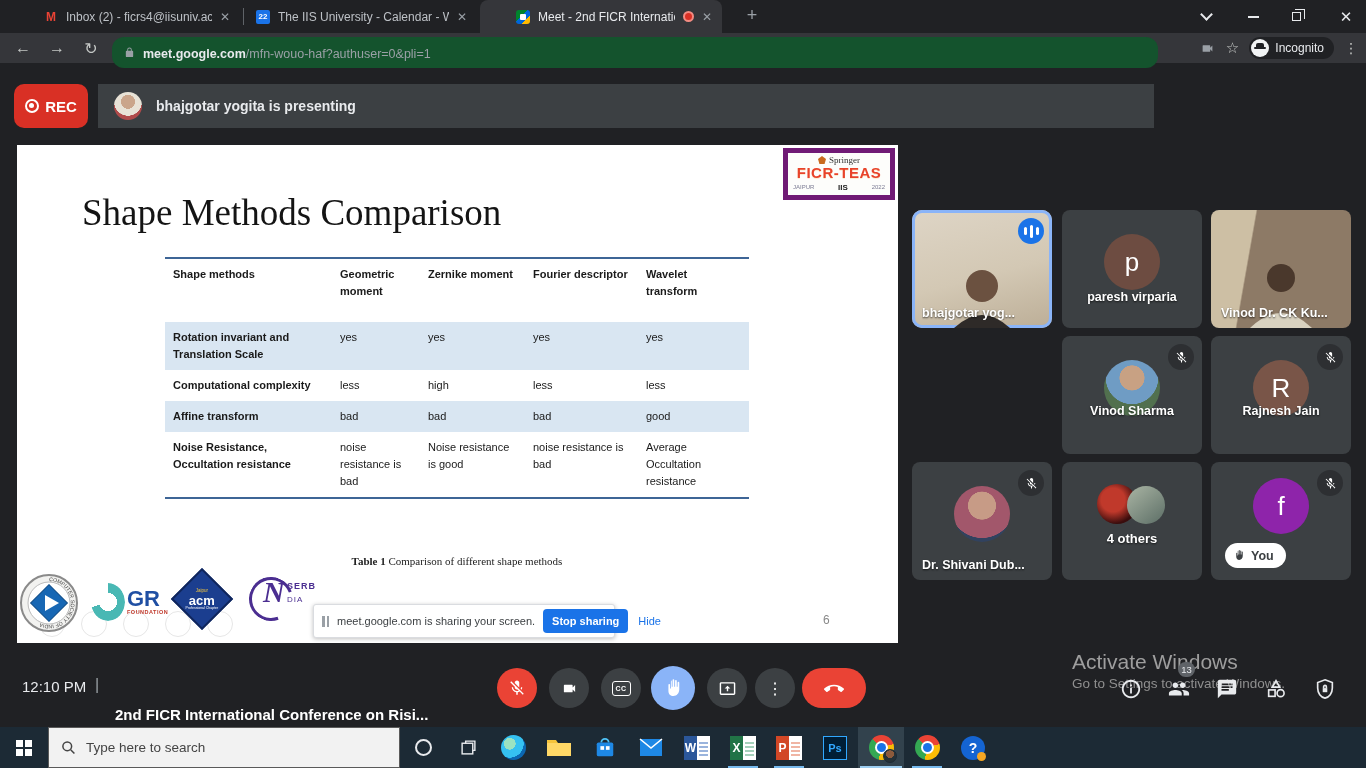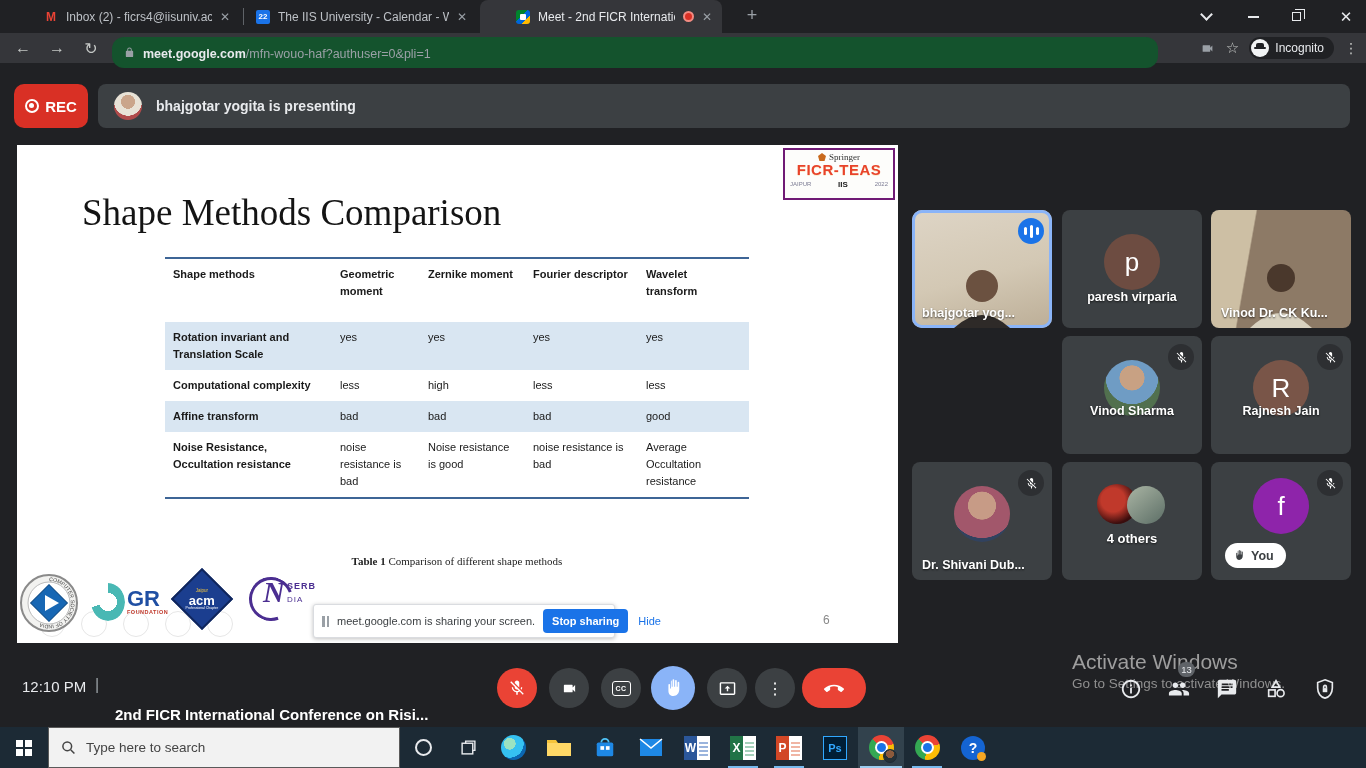"bhajgotar yogita is presenting" .presenting { border-radius: 8px -> 0; width: 1252px -> 1056px }
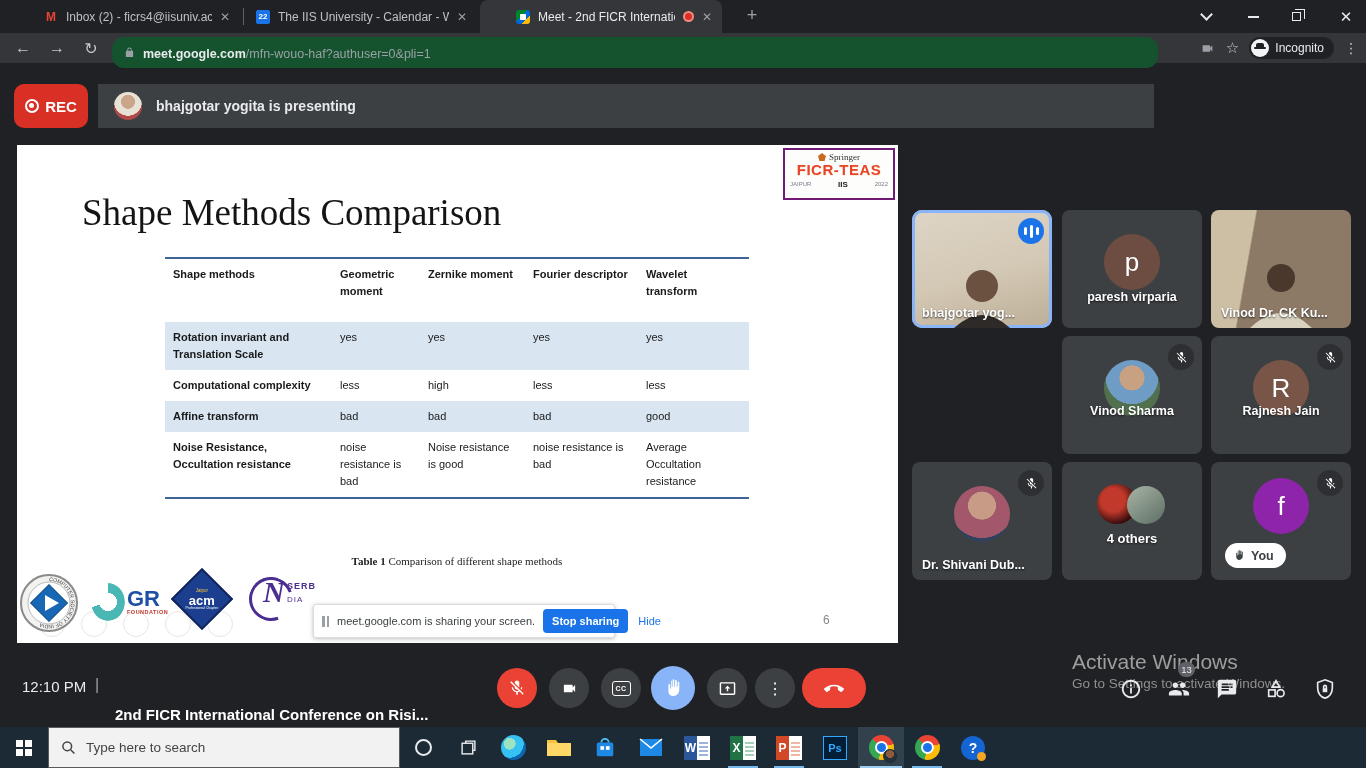"Springer" .ficr { border: 2px solid #701a75 -> 5px solid #701a75 }
